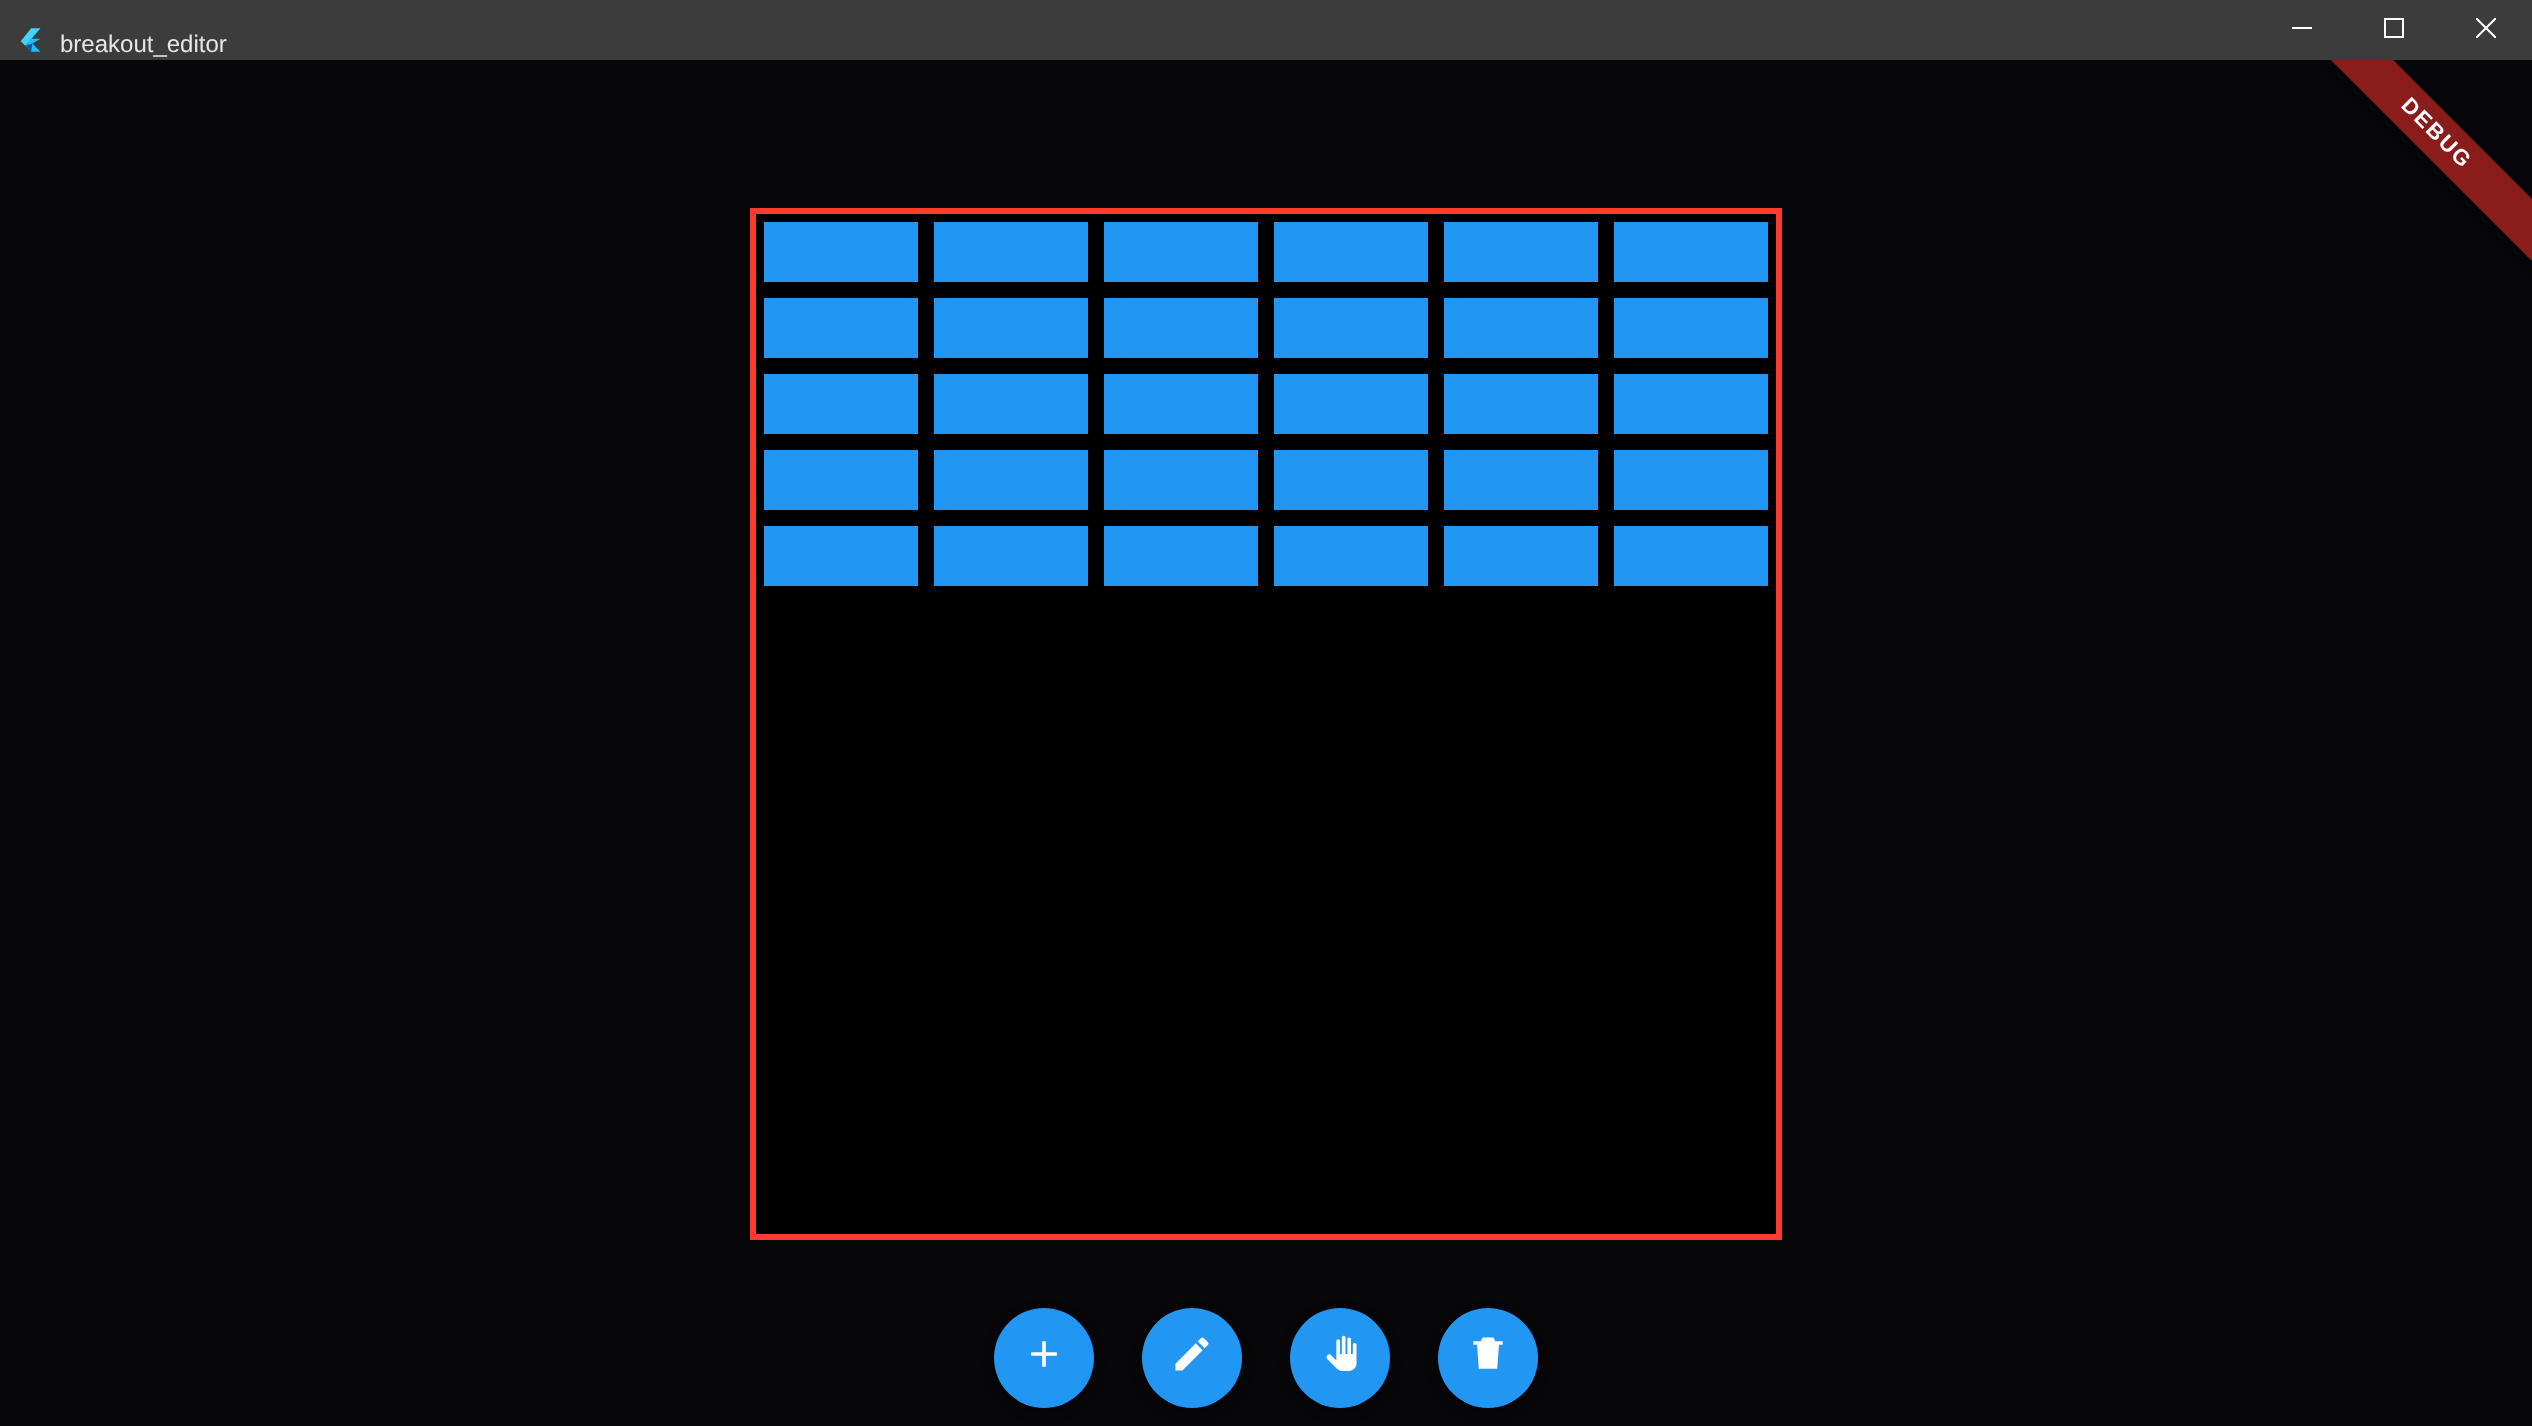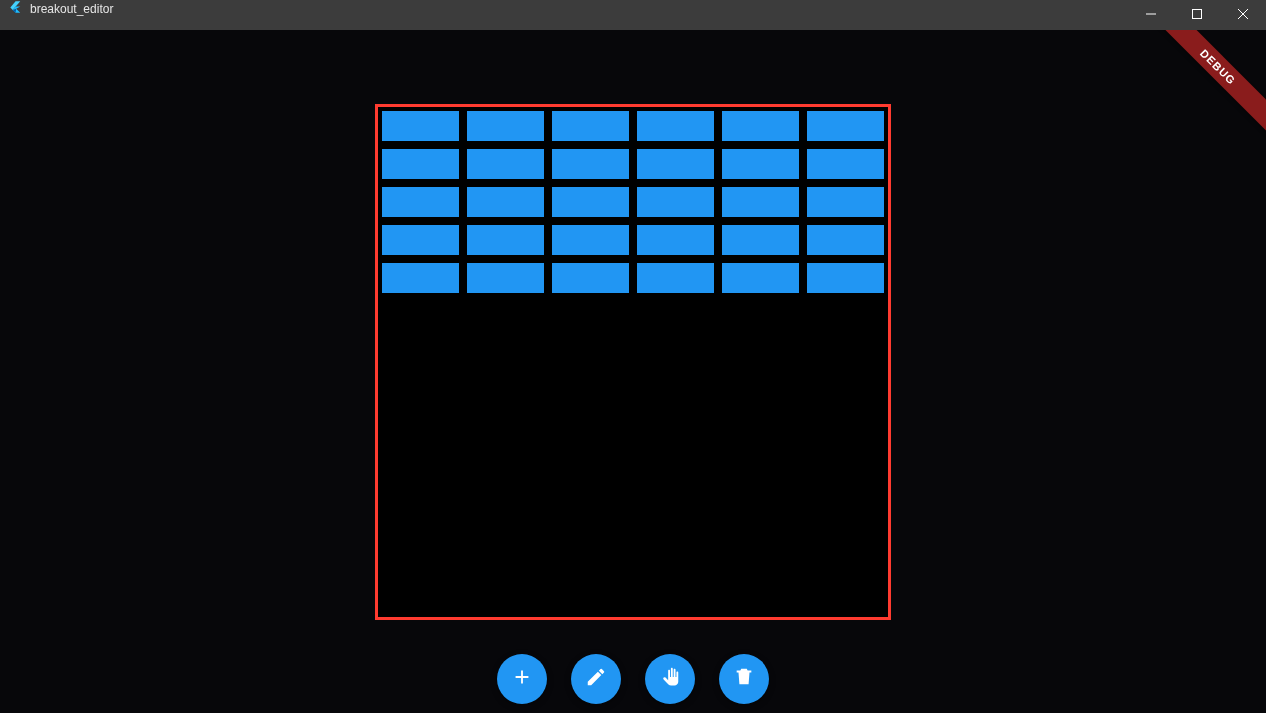"breakout_editor" .titlebar { align-items: flex-start -> flex-end }
